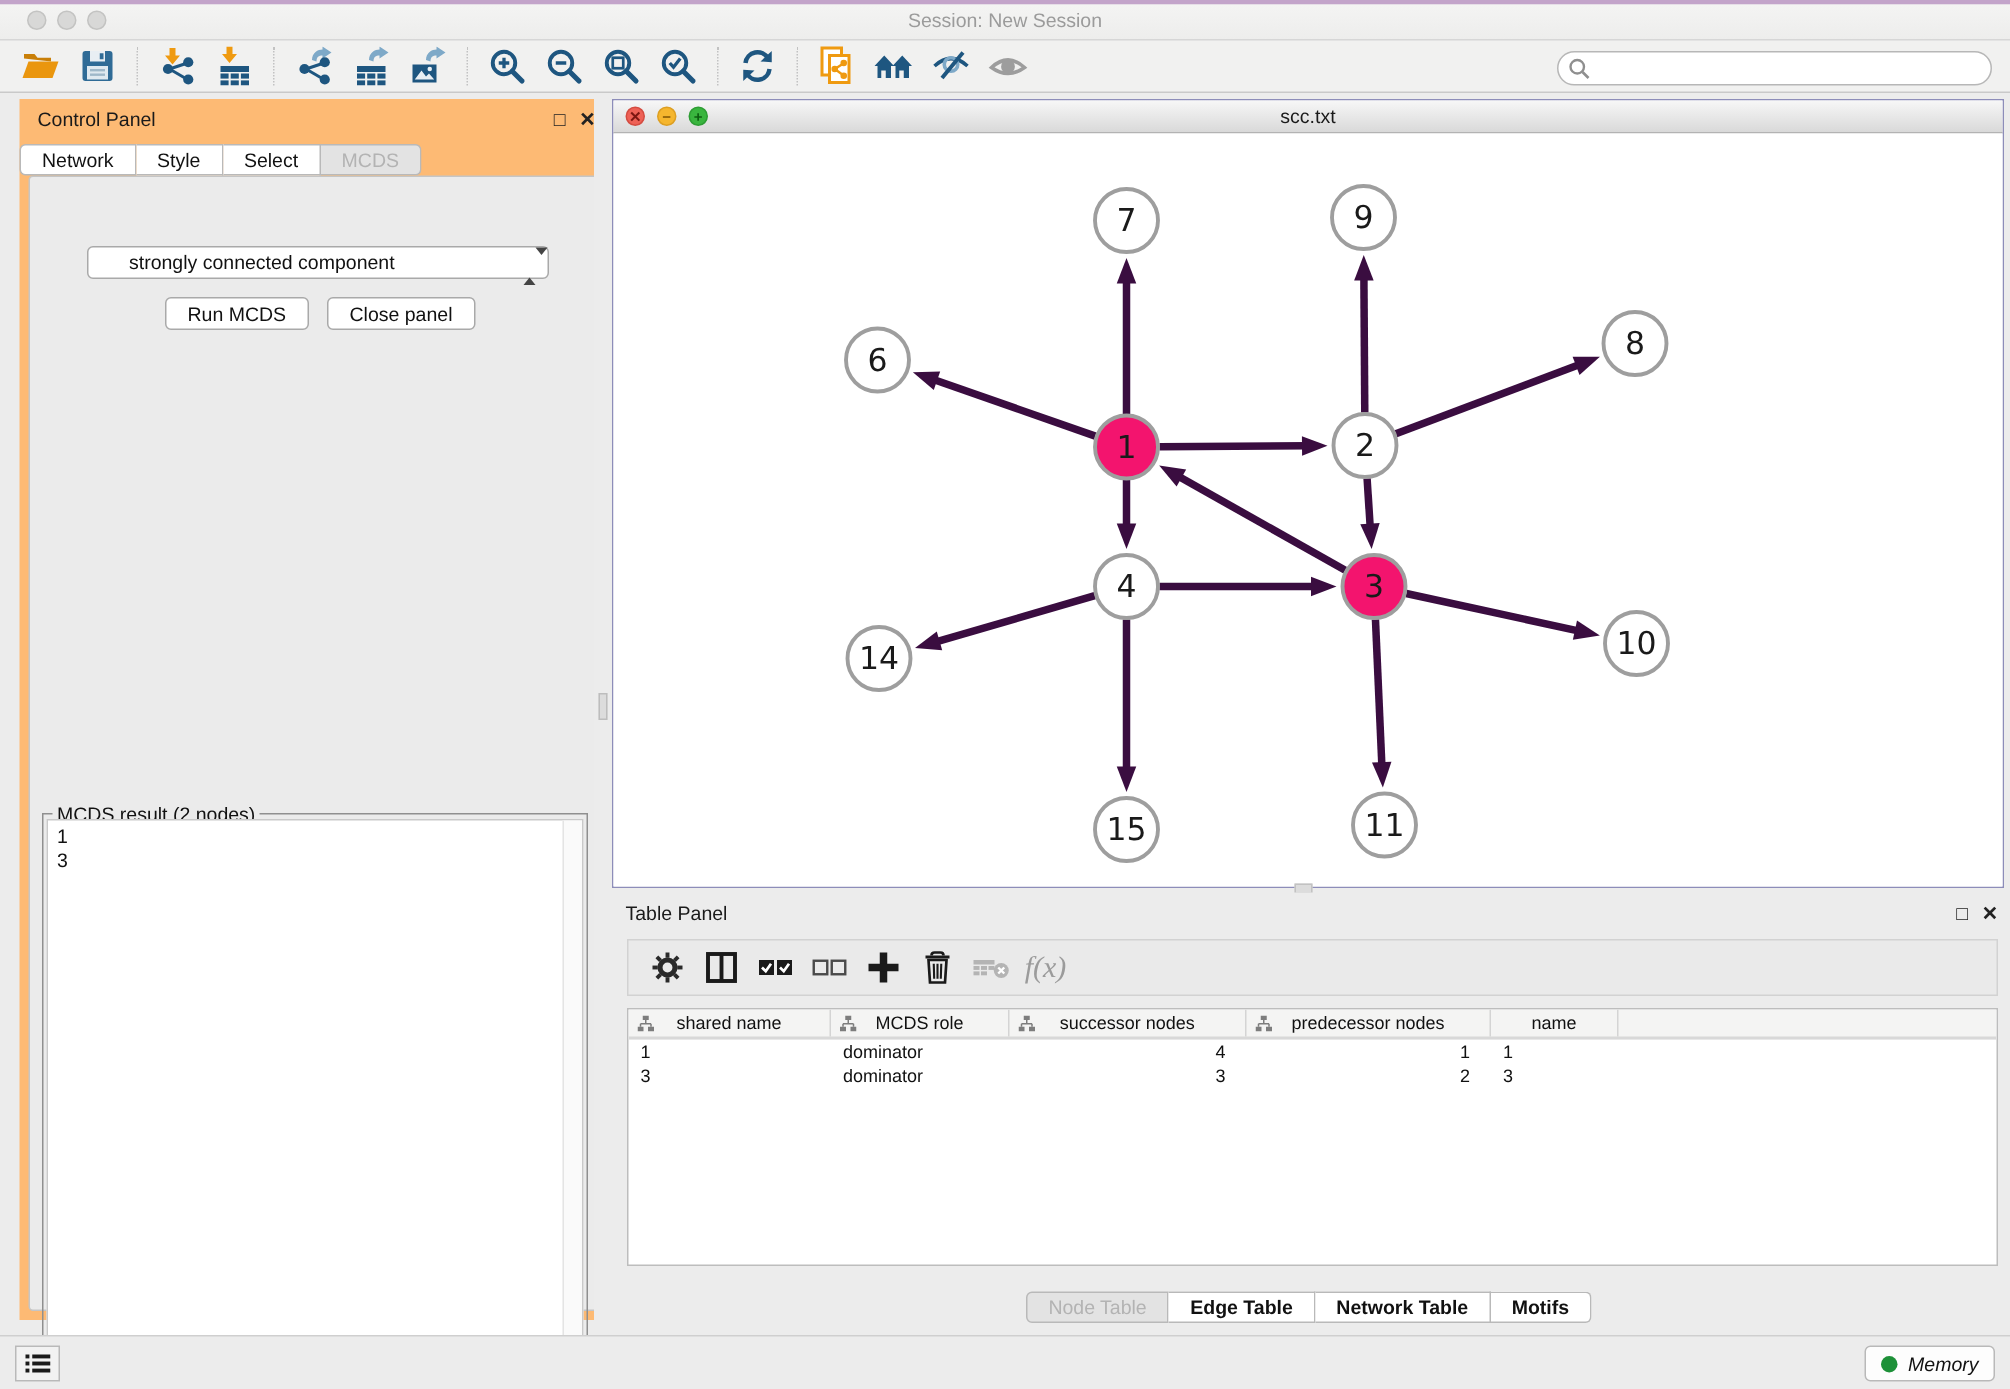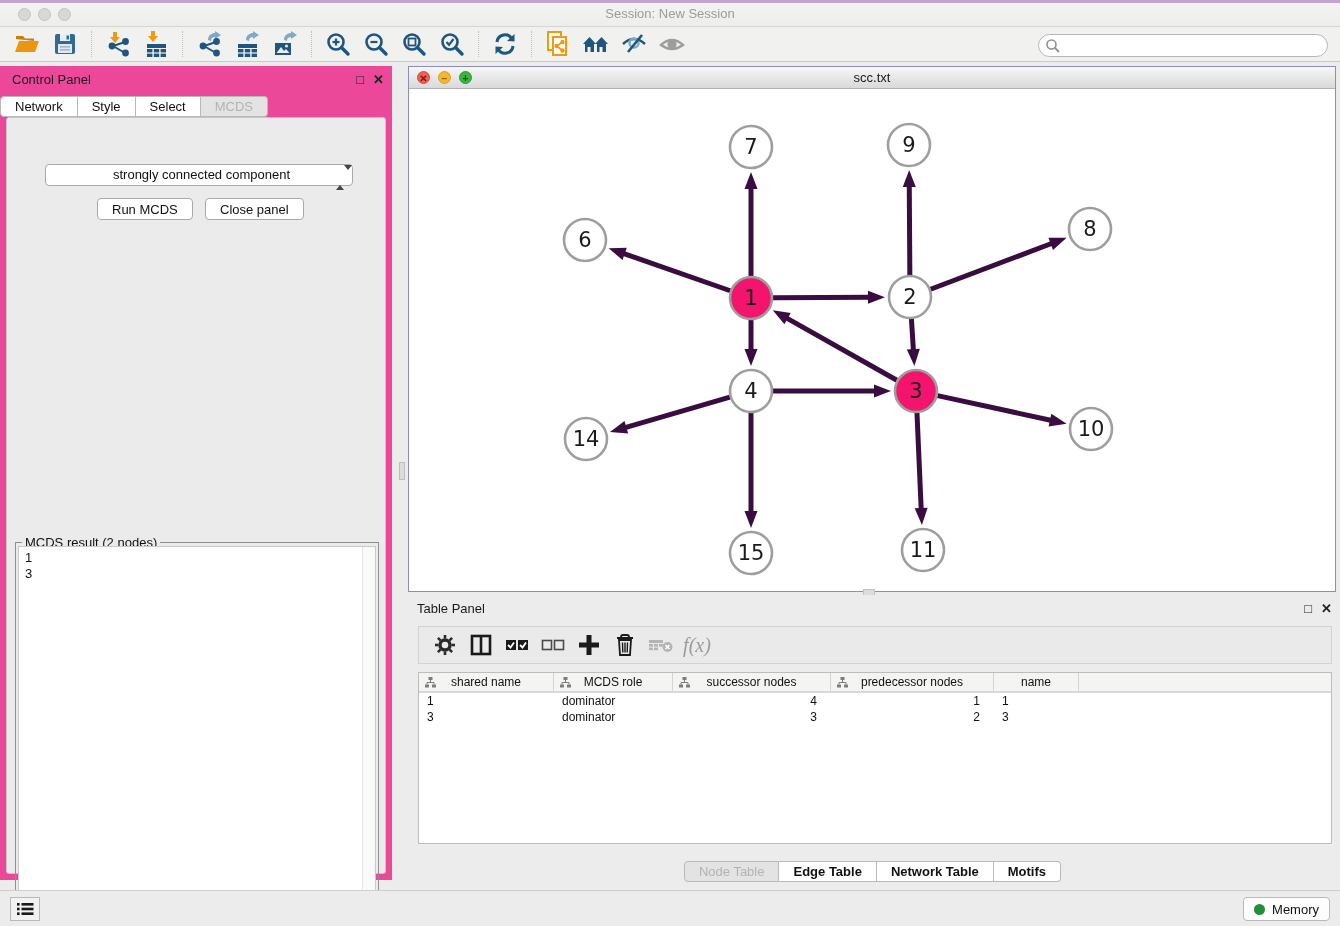"Control Panel" #control-panel { background: #ec4899 -> #fdba74; left: 0 -> 13px }
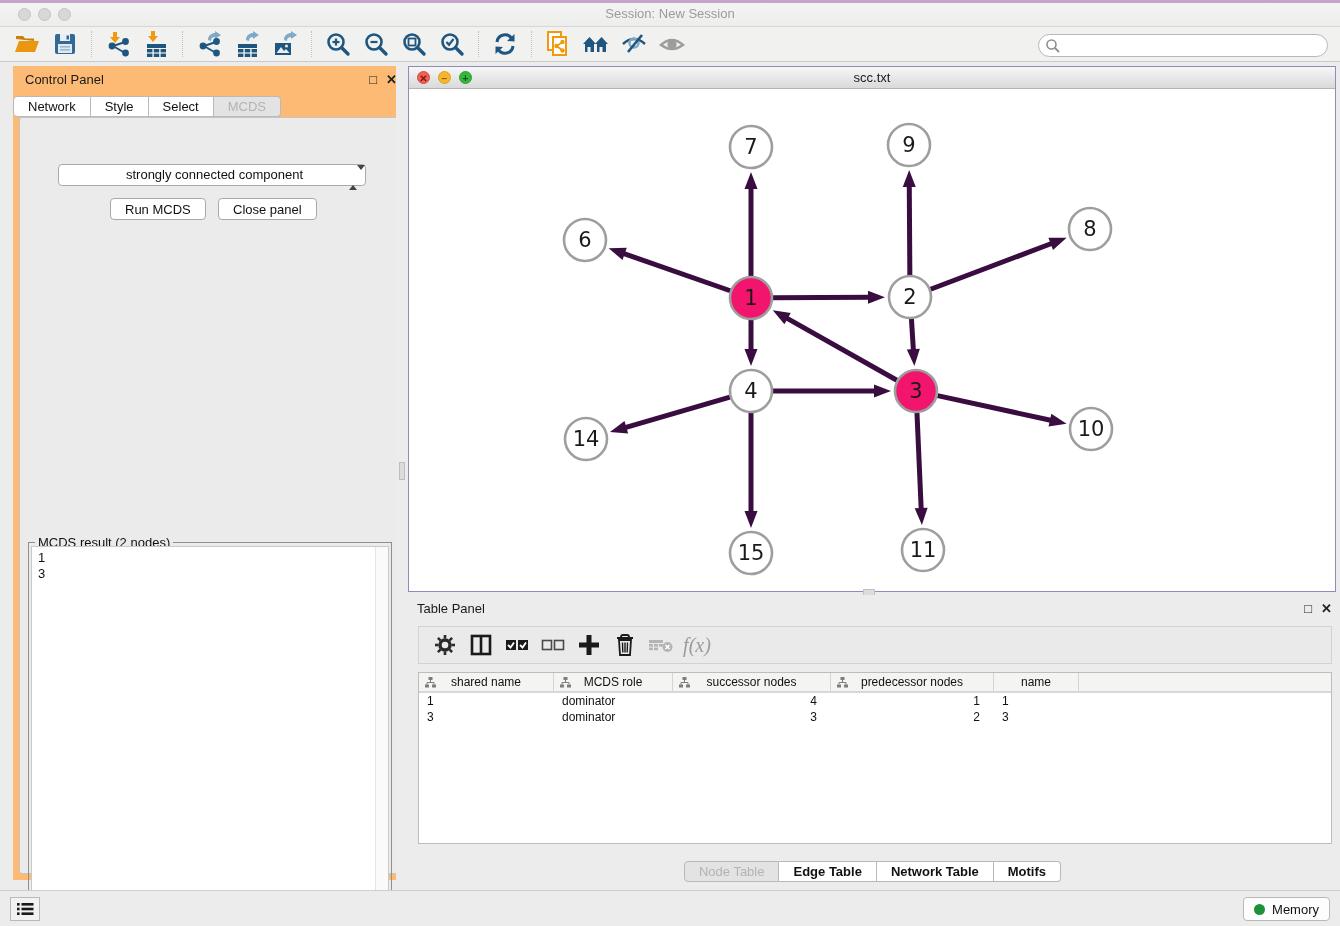"strongly connected component" #criterion-select { padding-left: 5px -> 27px; text-align: center -> none }
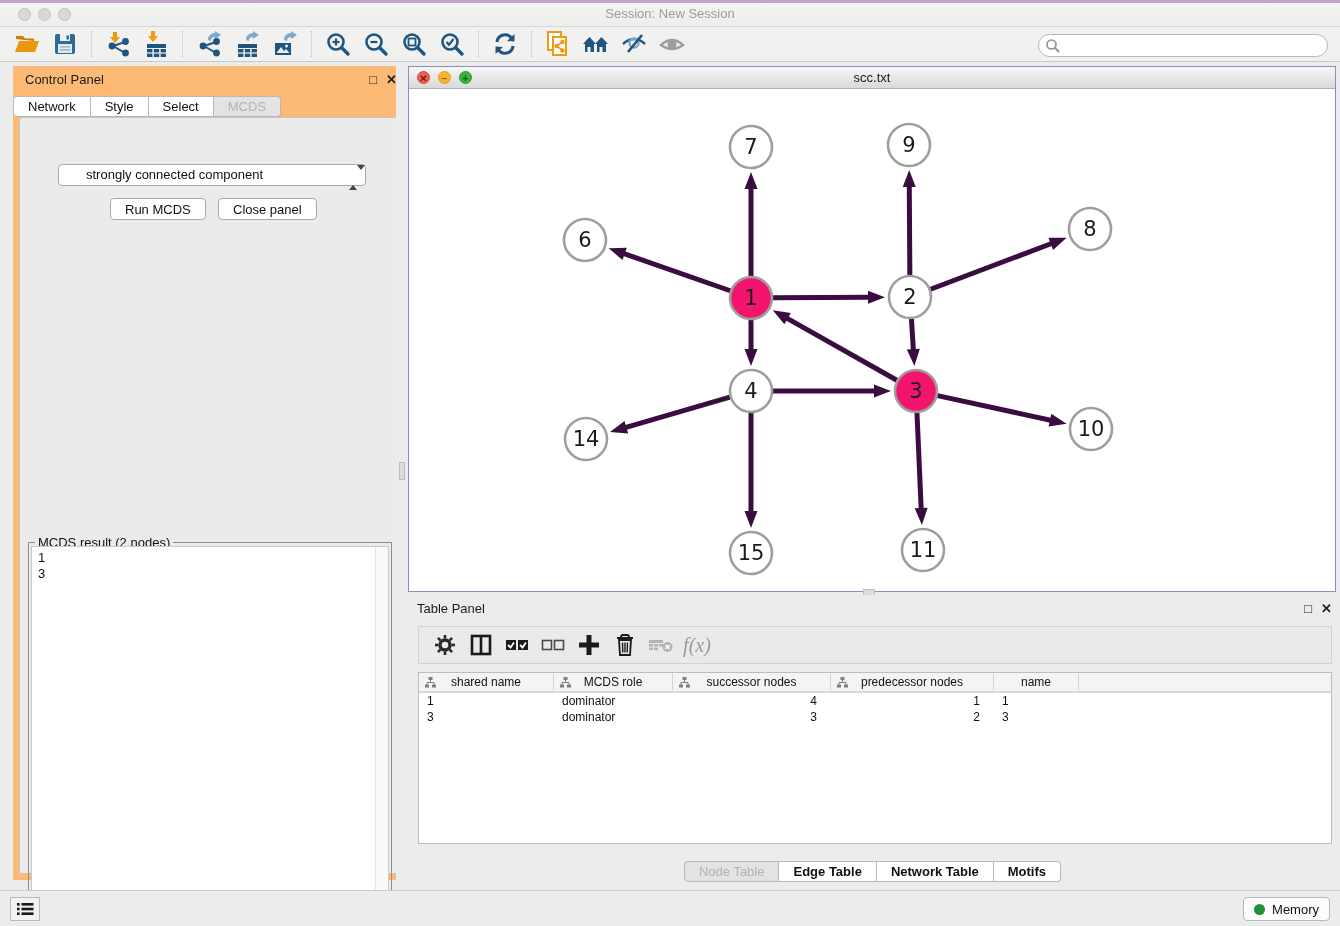"Memory" #memory-btn { font-style: none -> italic }
